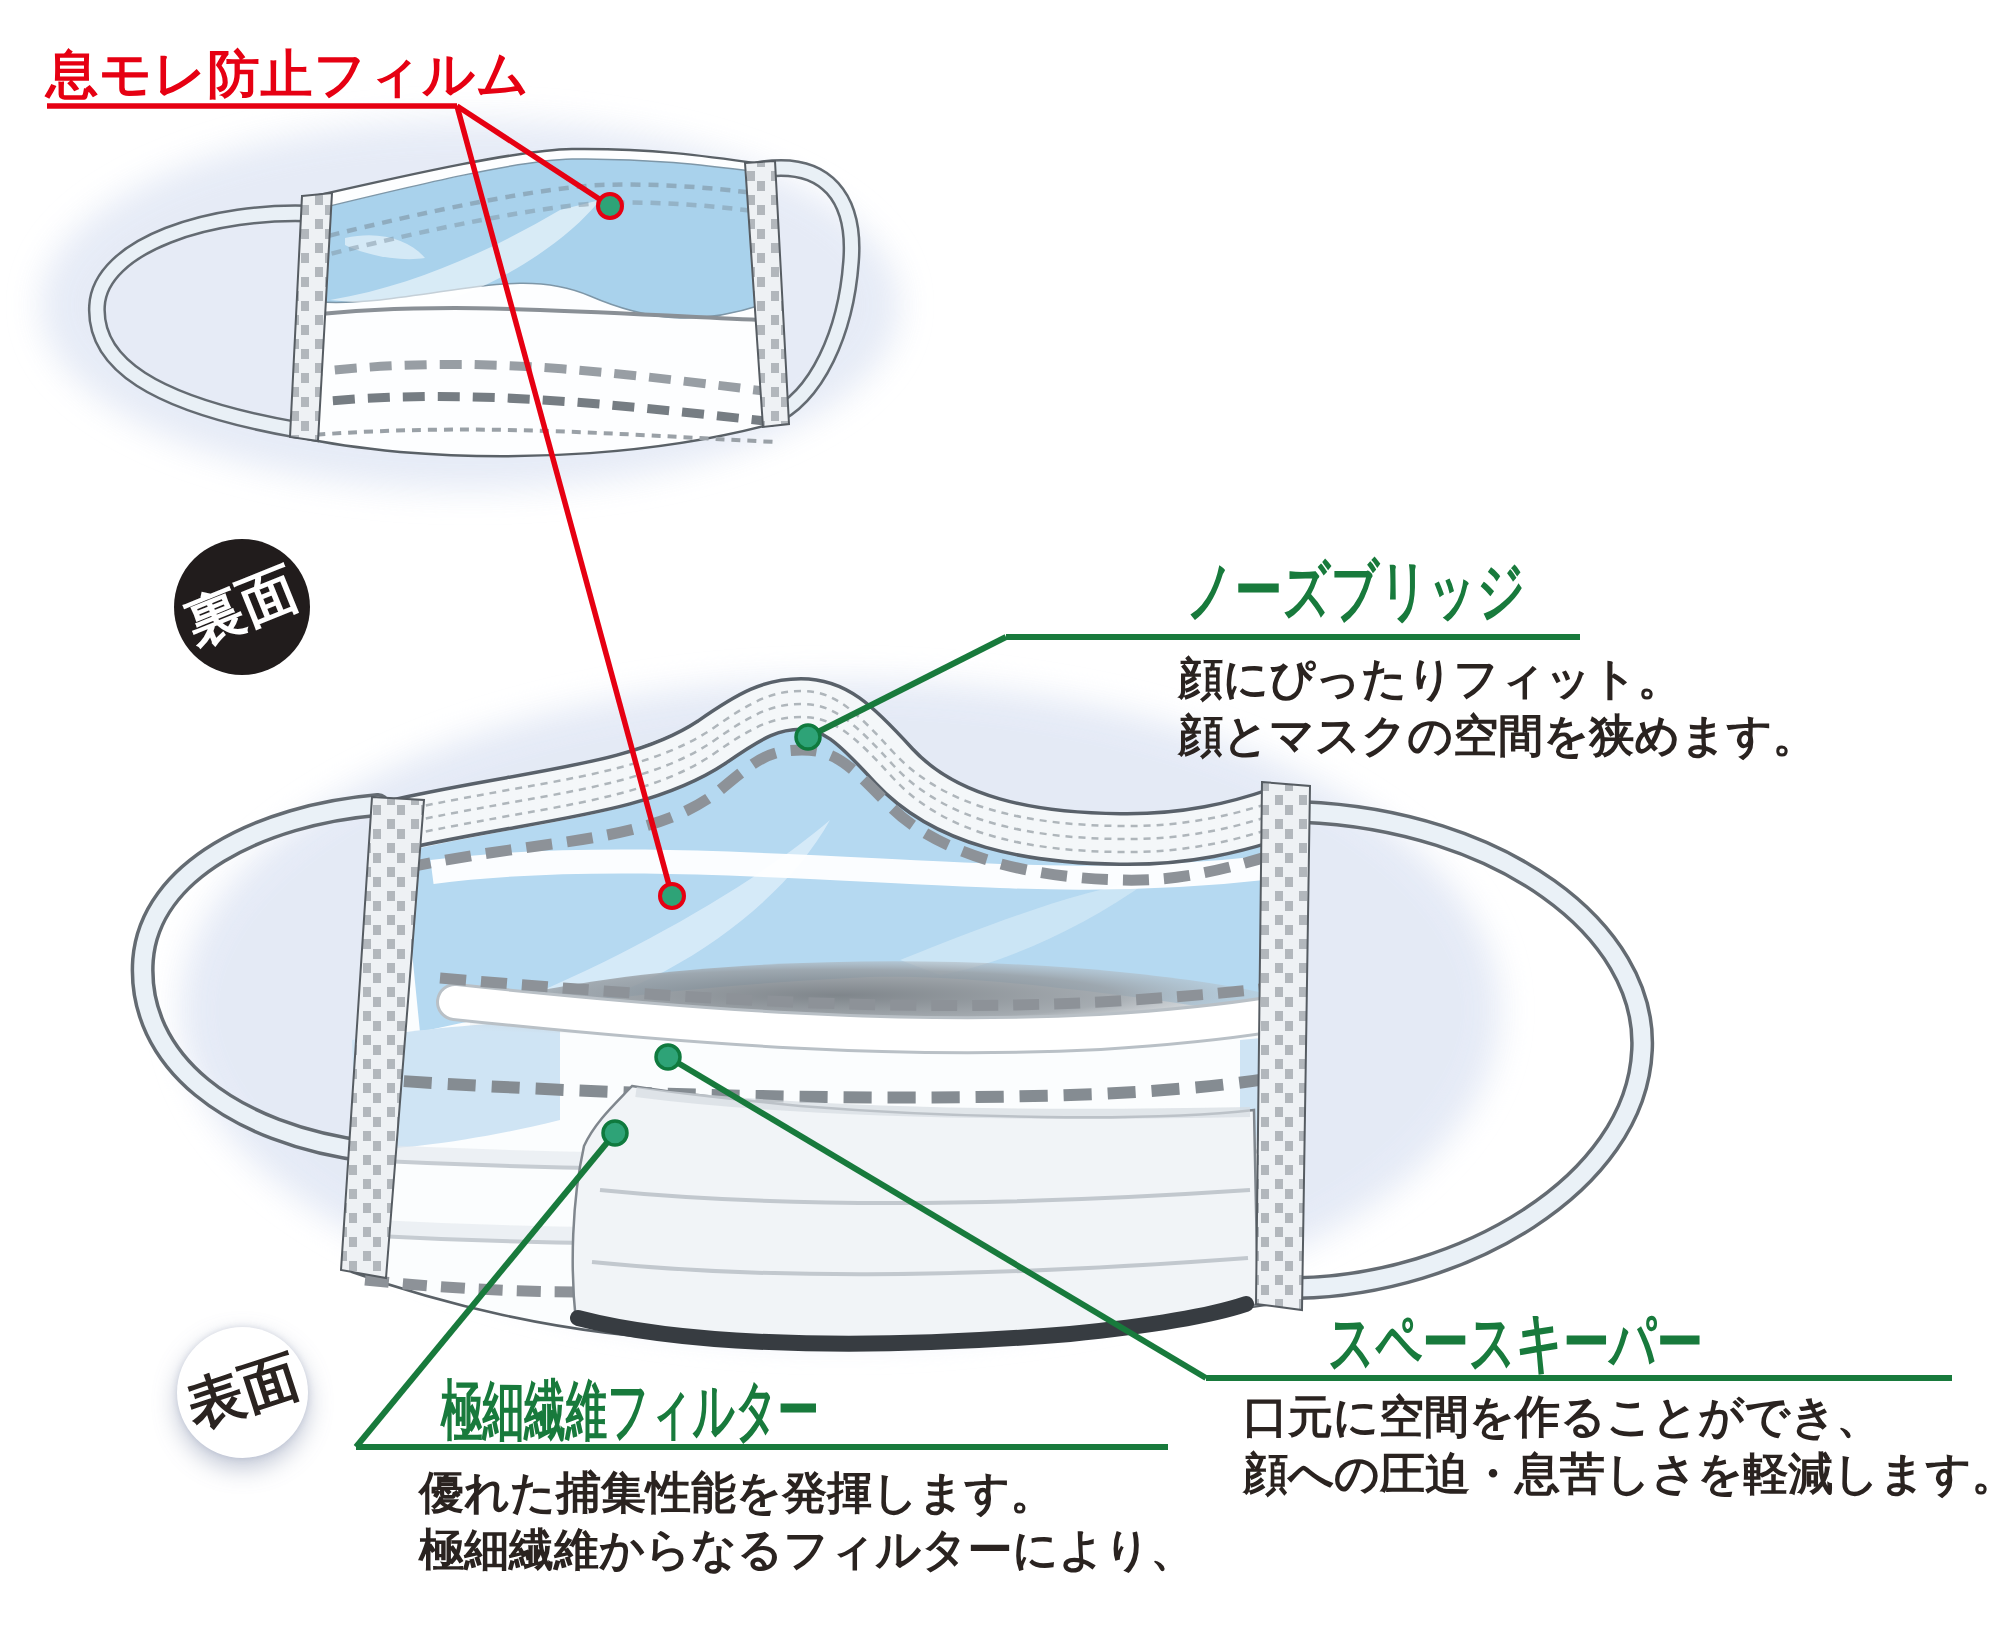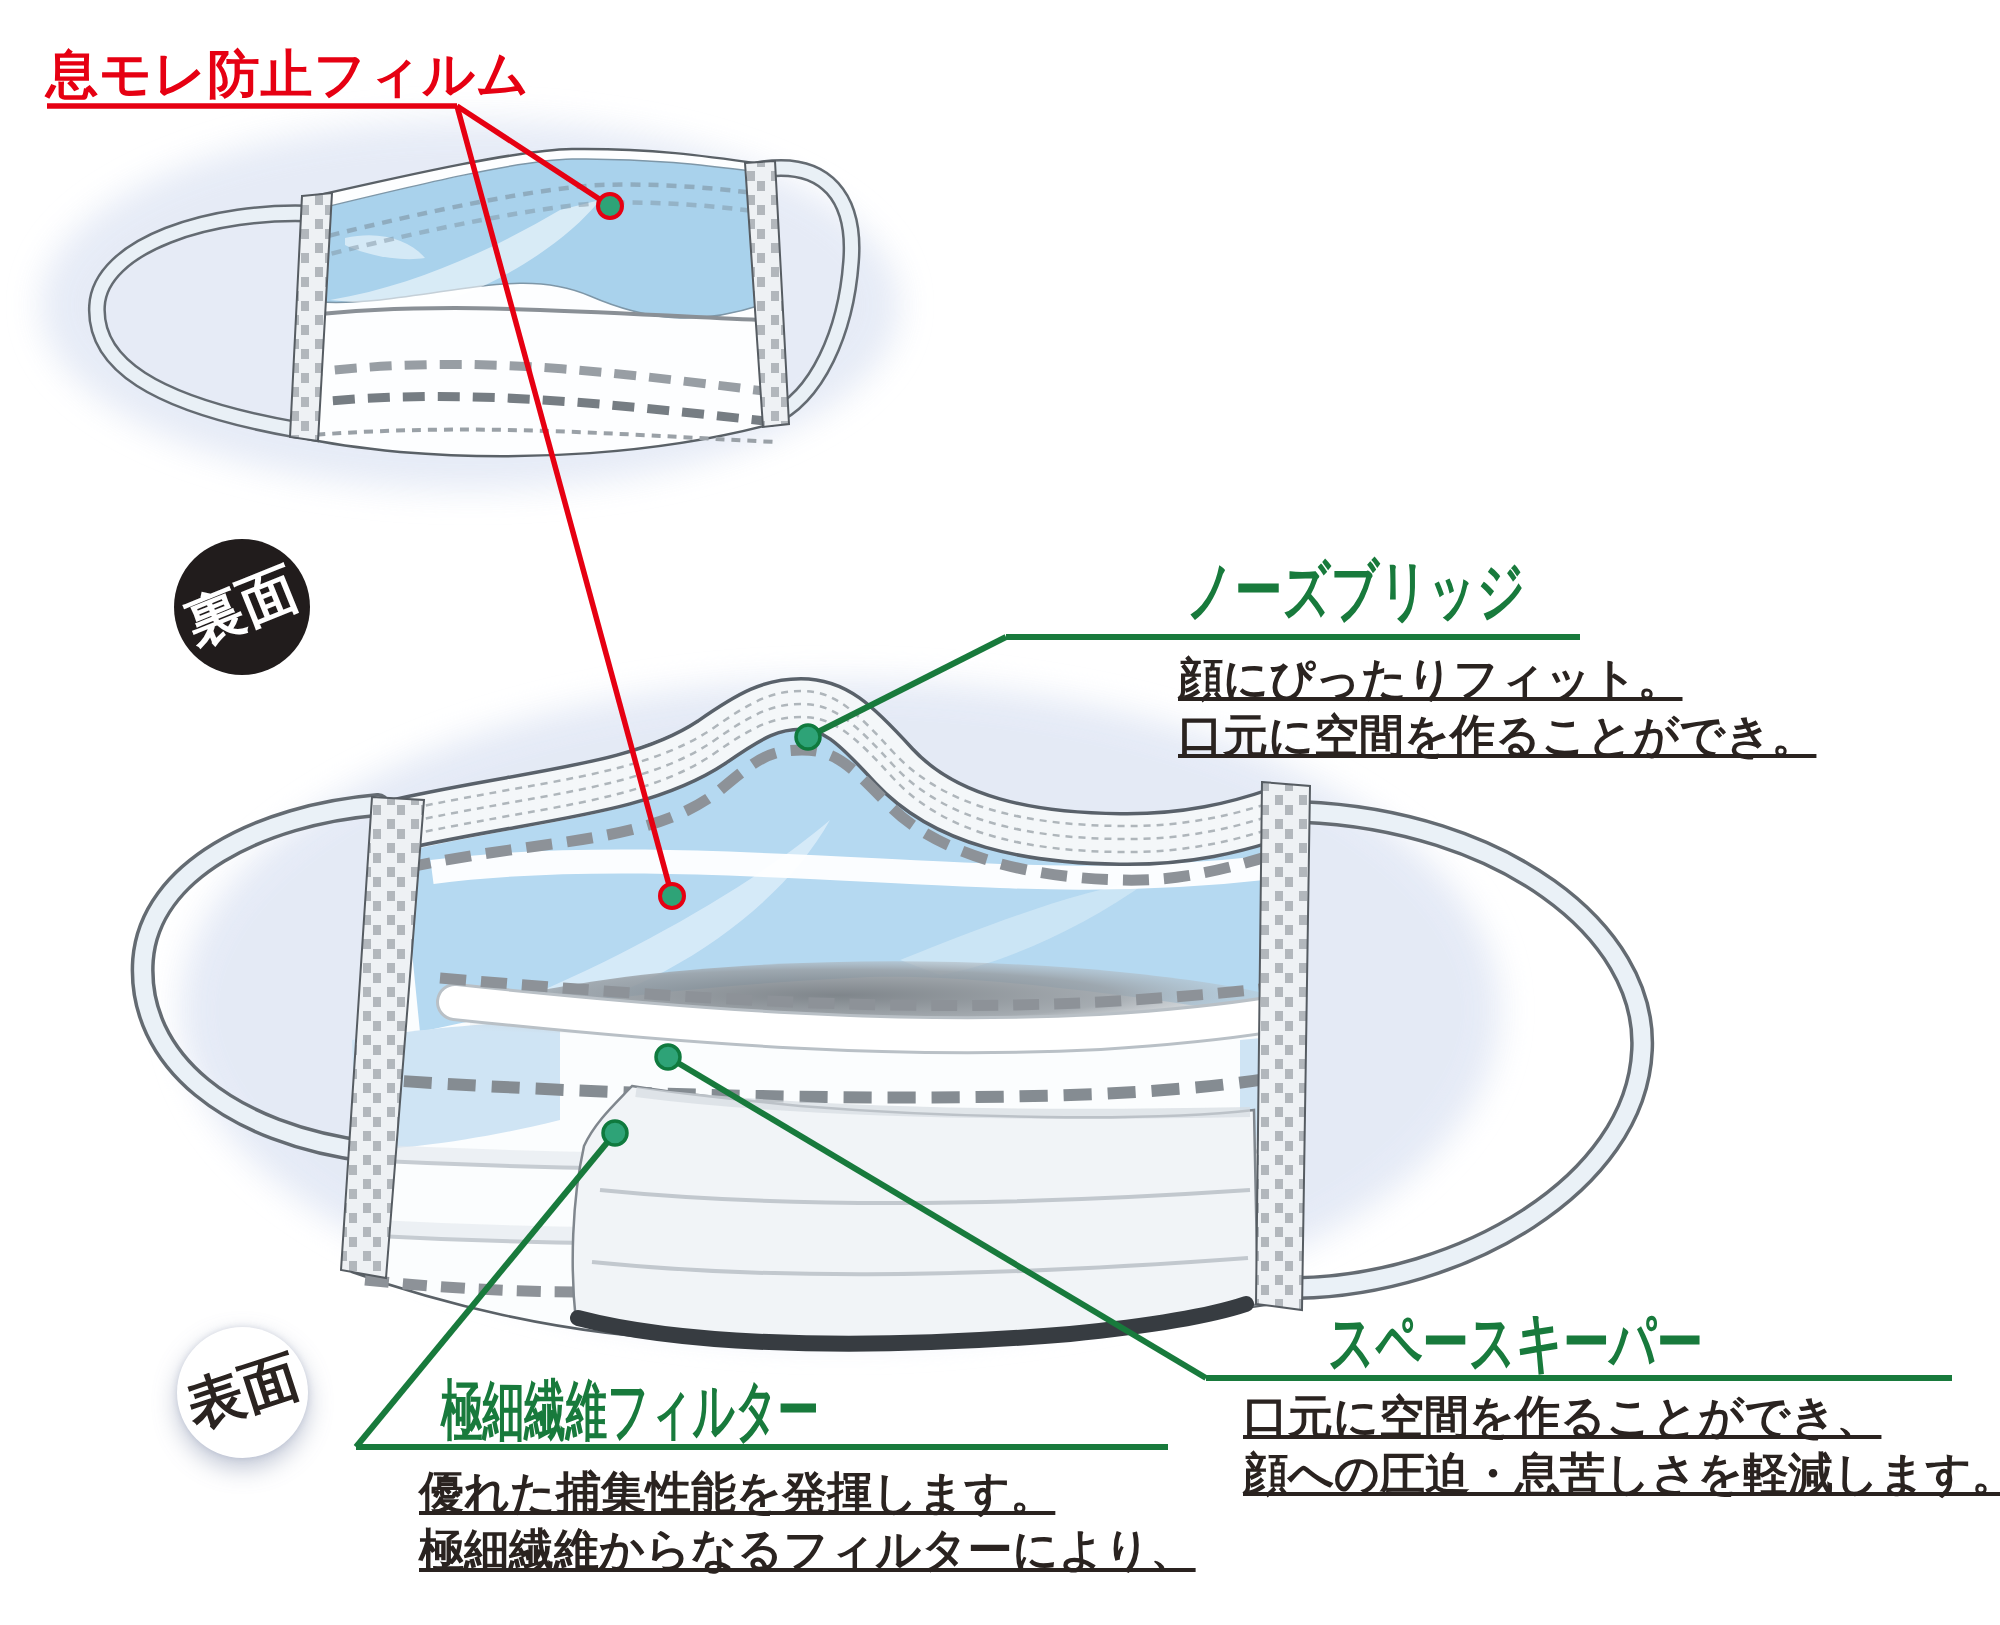"顔にぴったりフィット。" .desc { text-decoration: underline -> none }
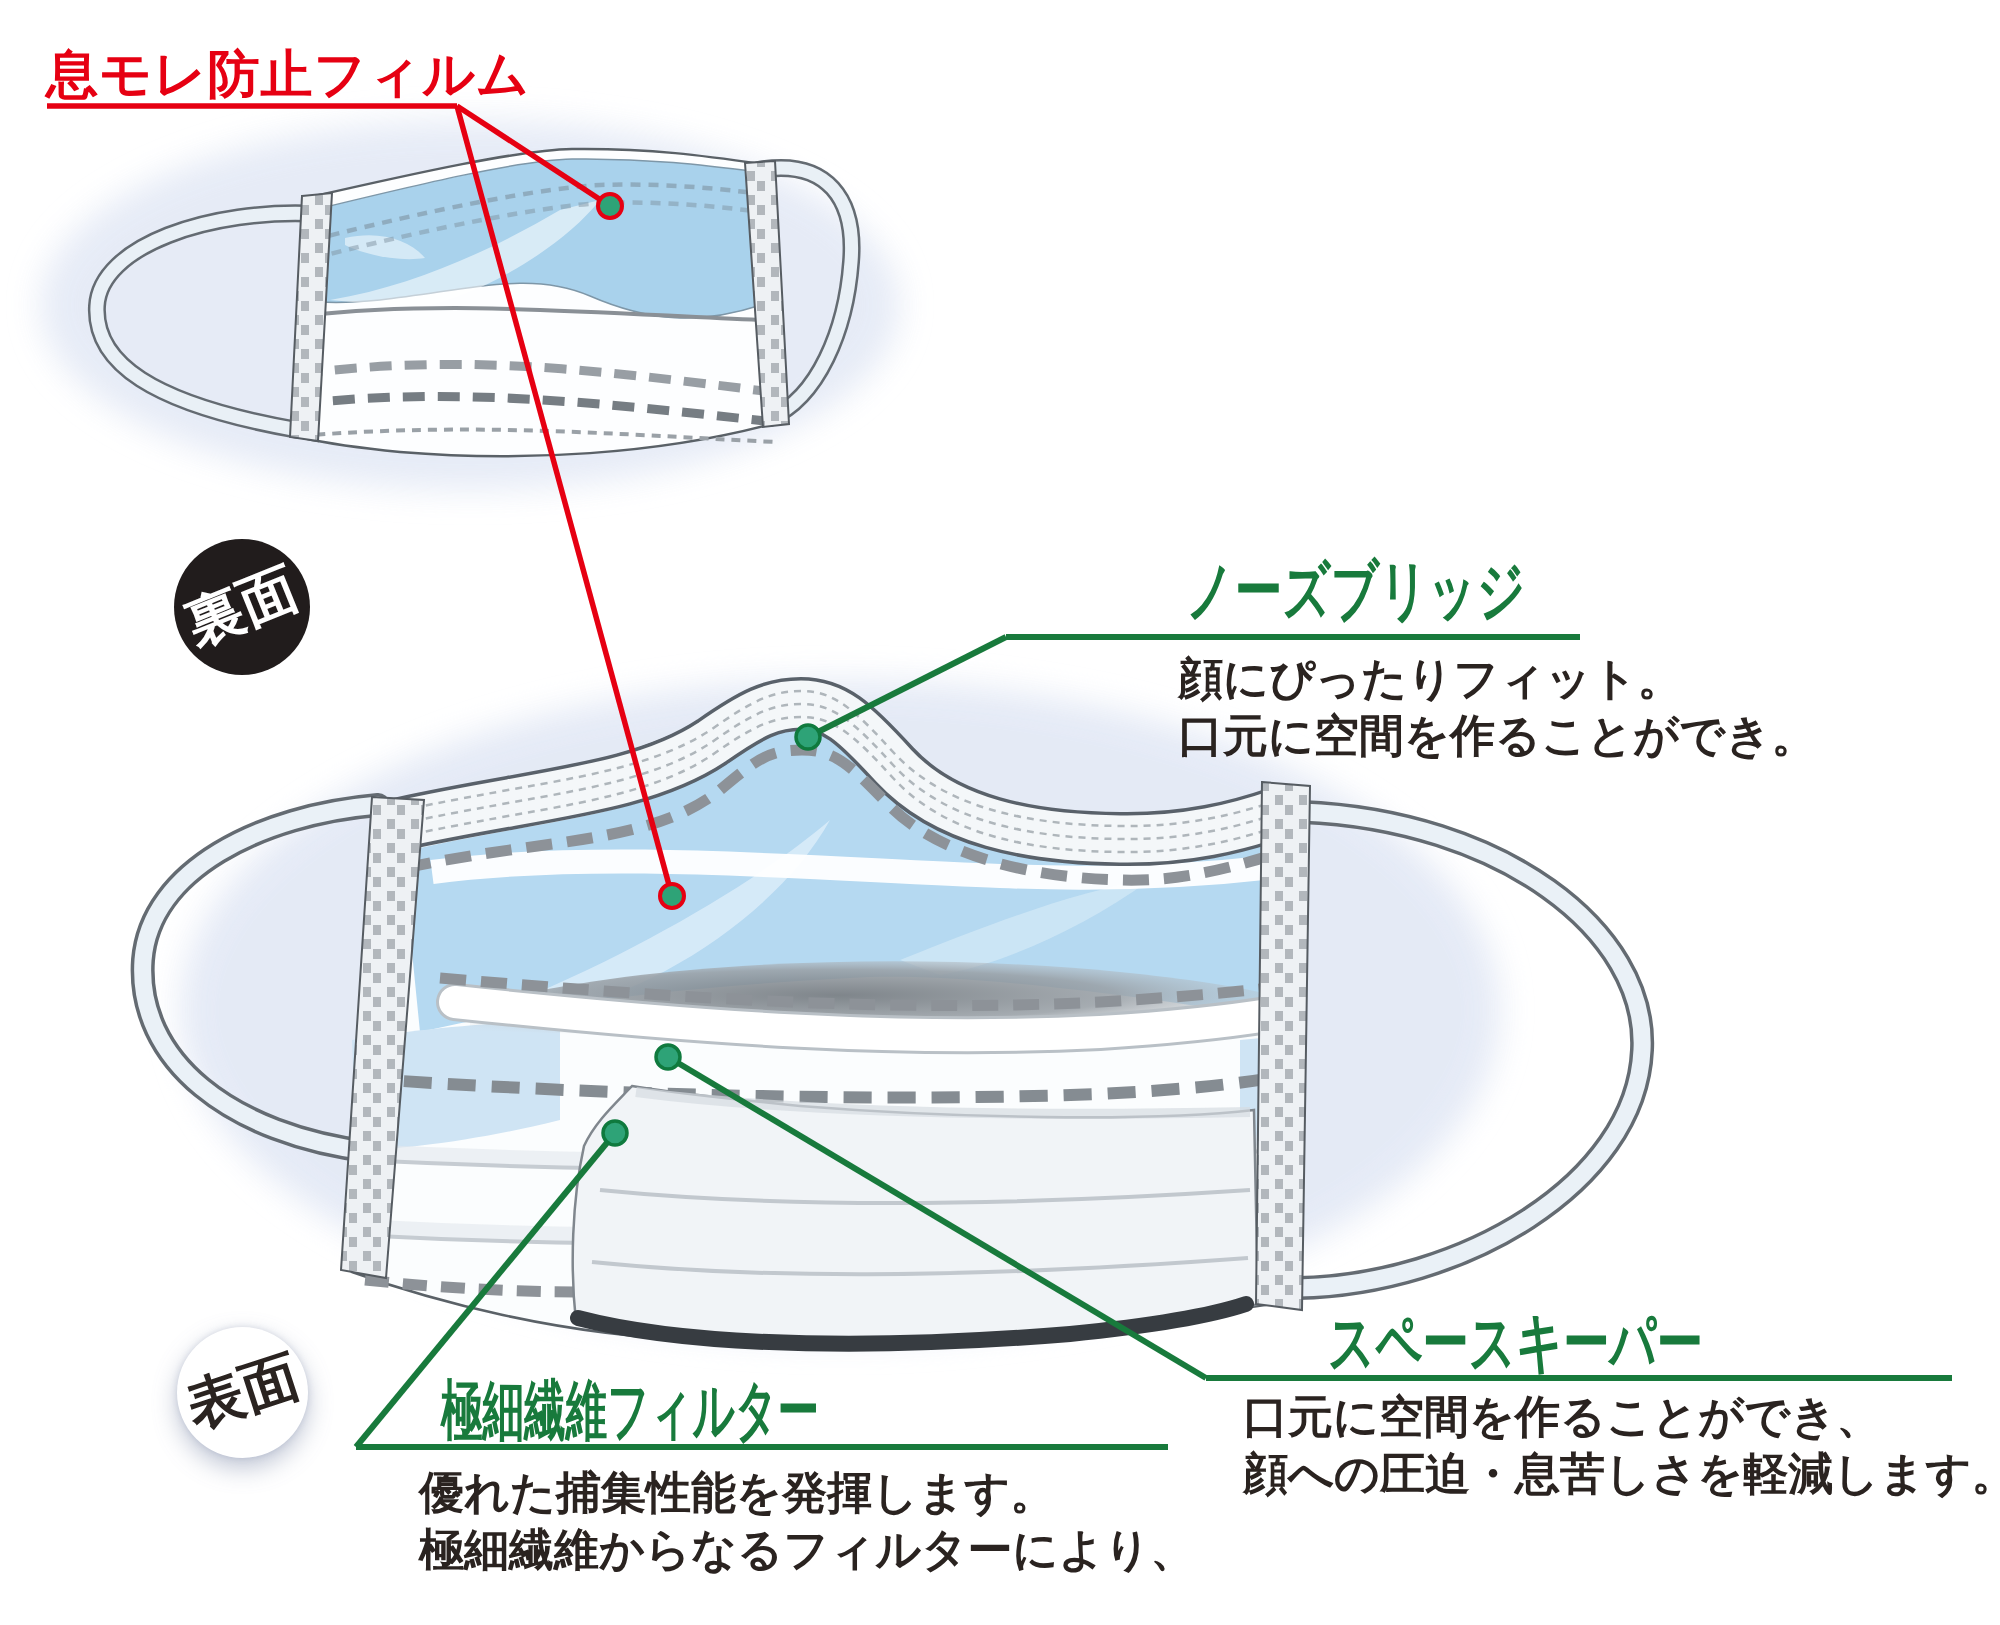"口元に空間を作ることができ。" div { text: 口元に空間を作ることができ -> 顔とマスクの空間を狭めます }
